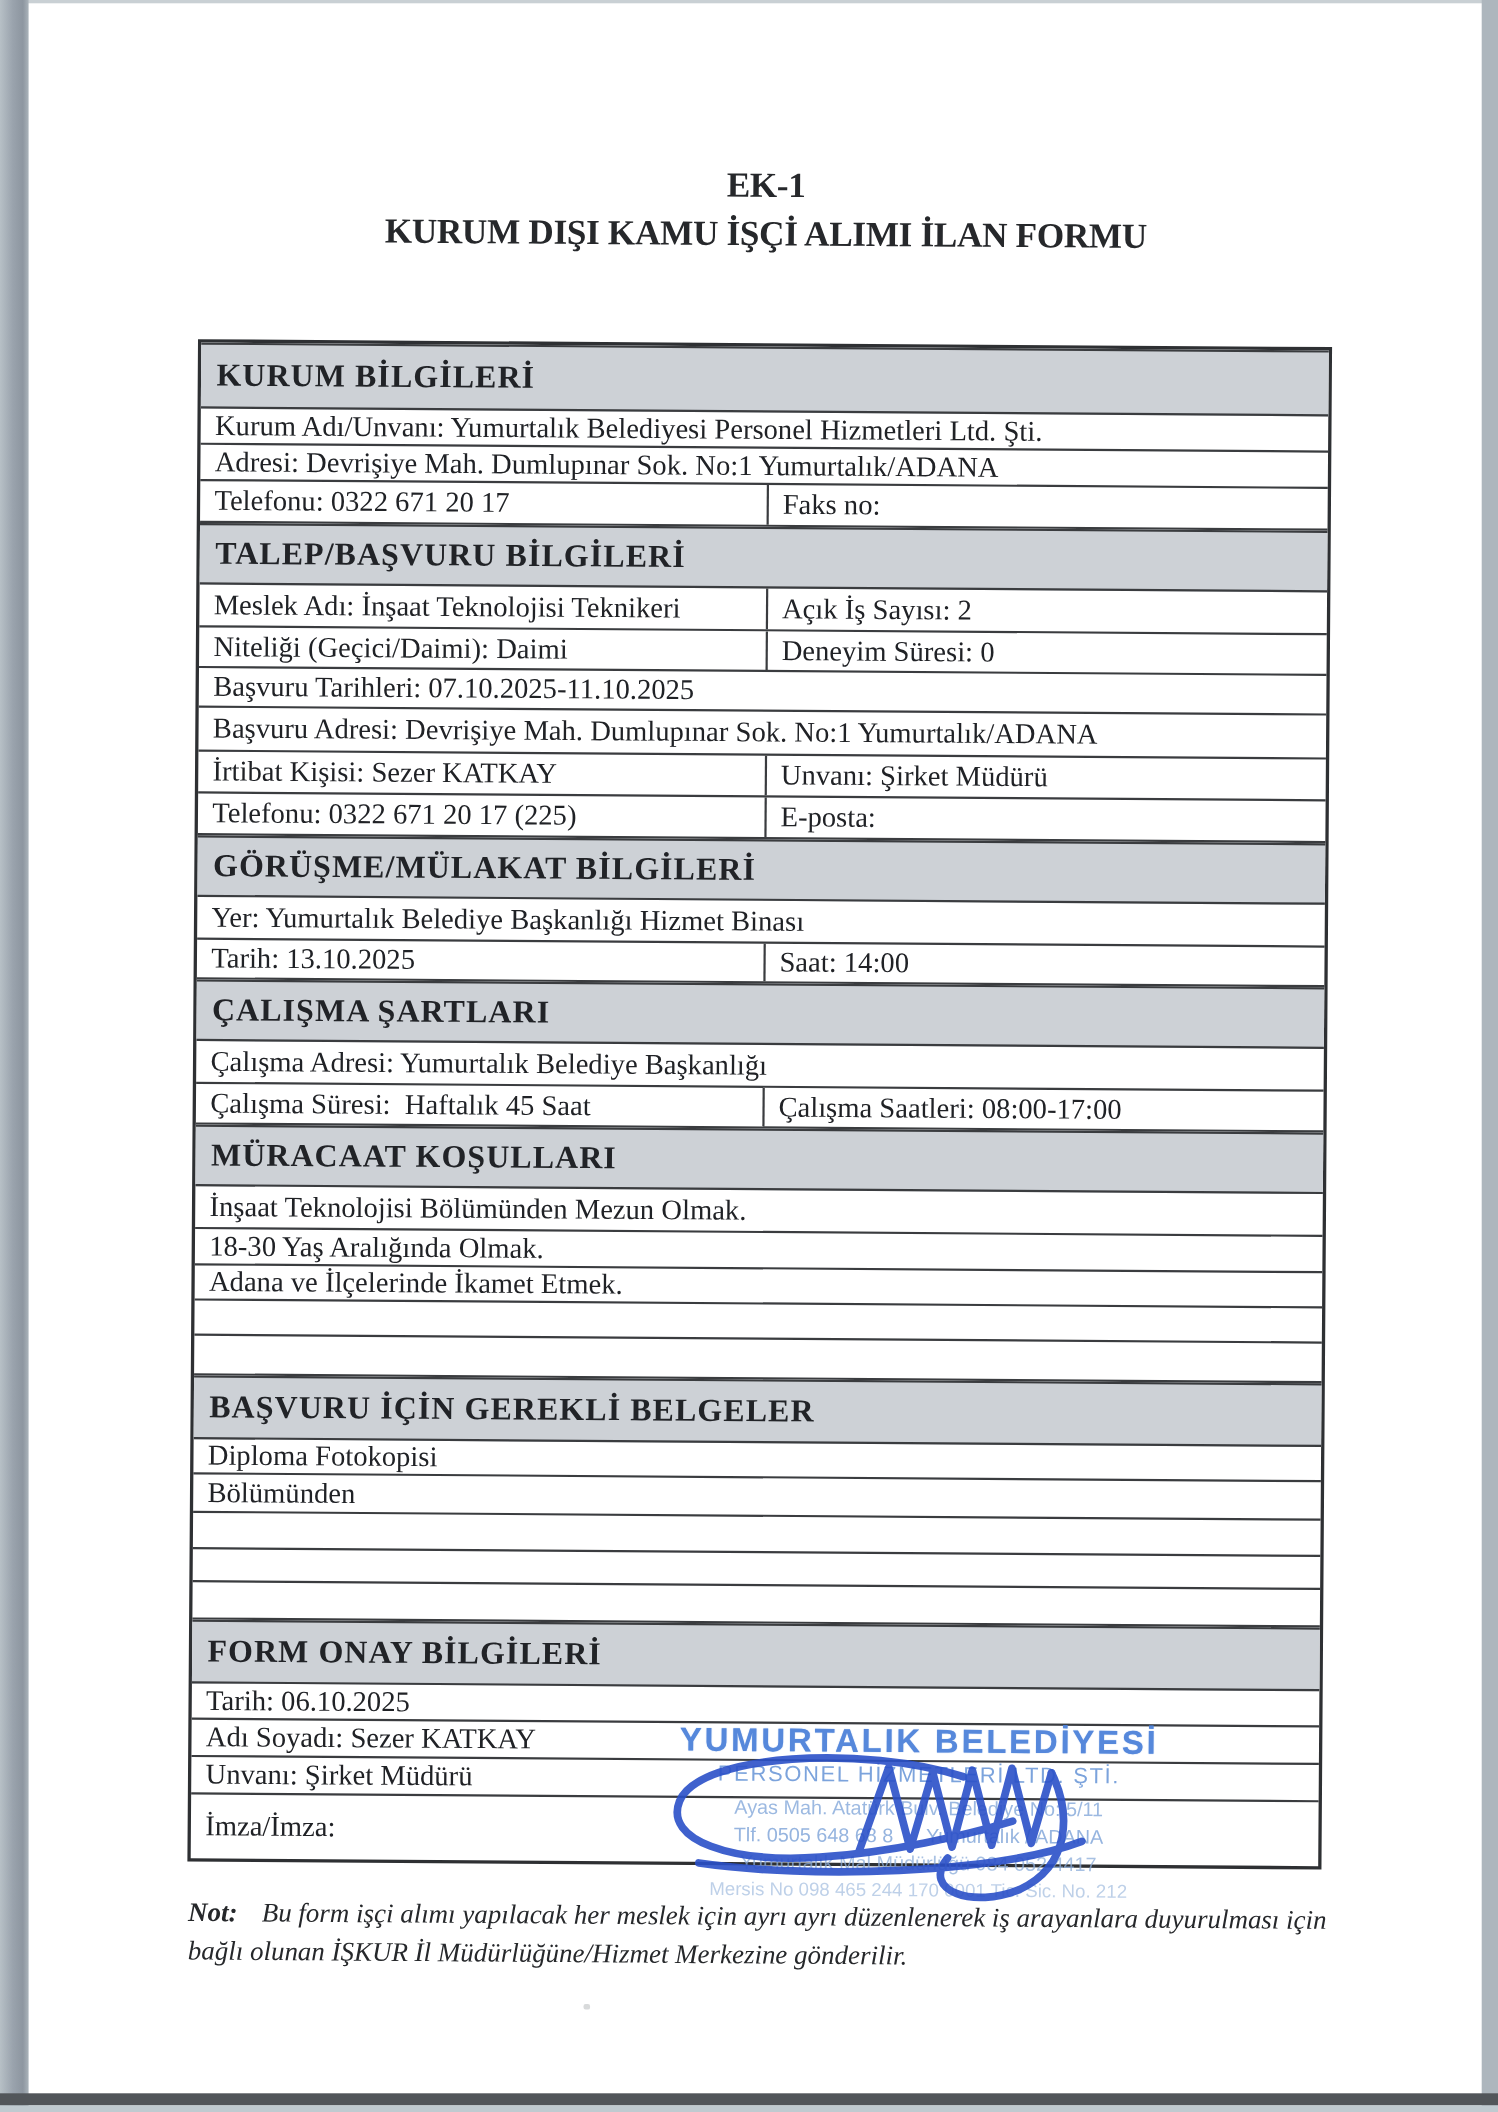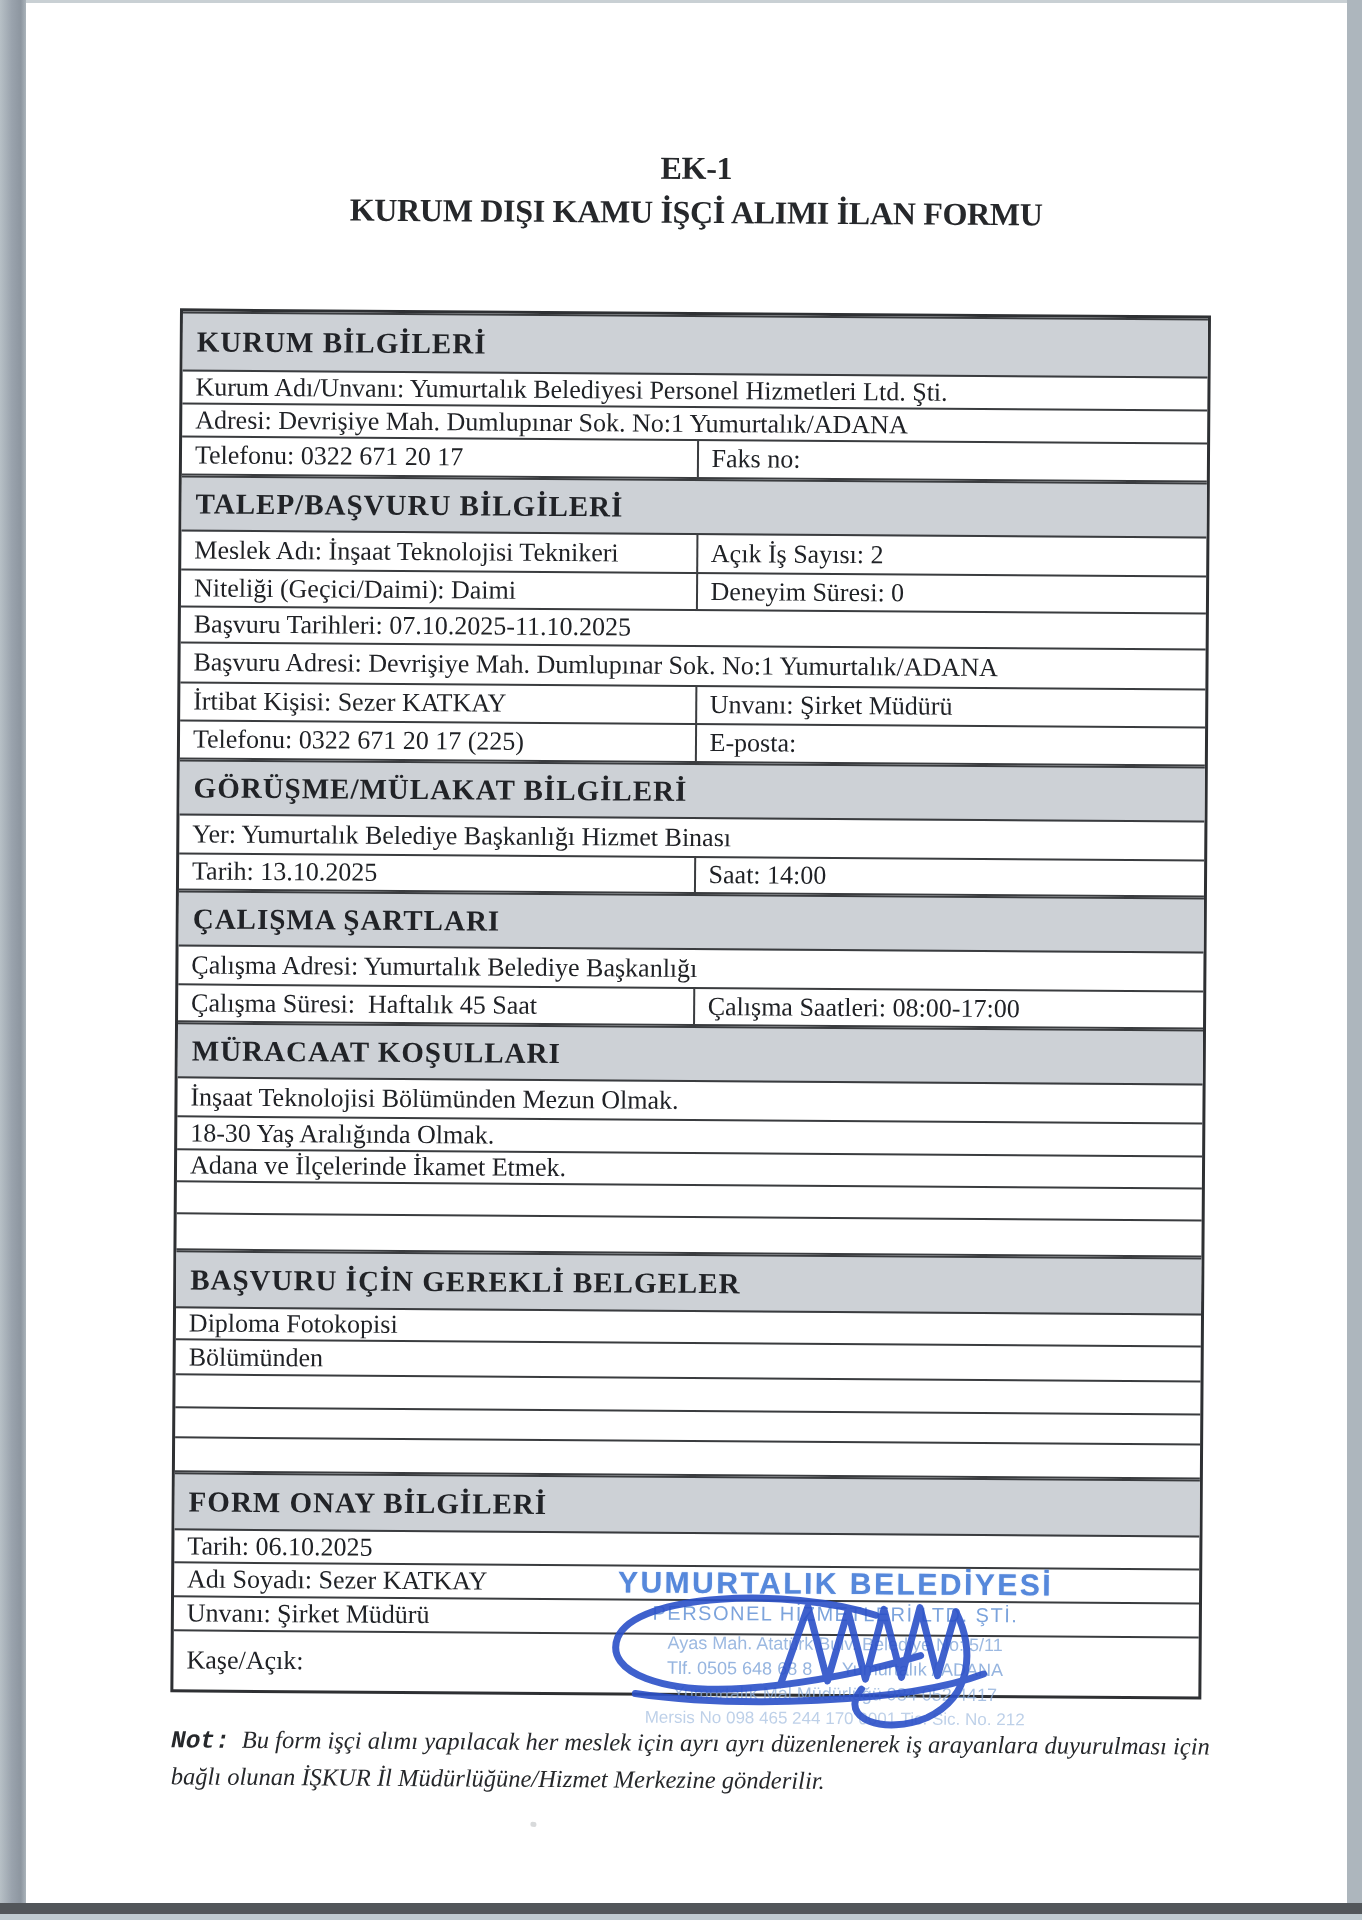"Kaşe/Açık:" span.c { text: Kaşe/Açık -> İmza/İmza }
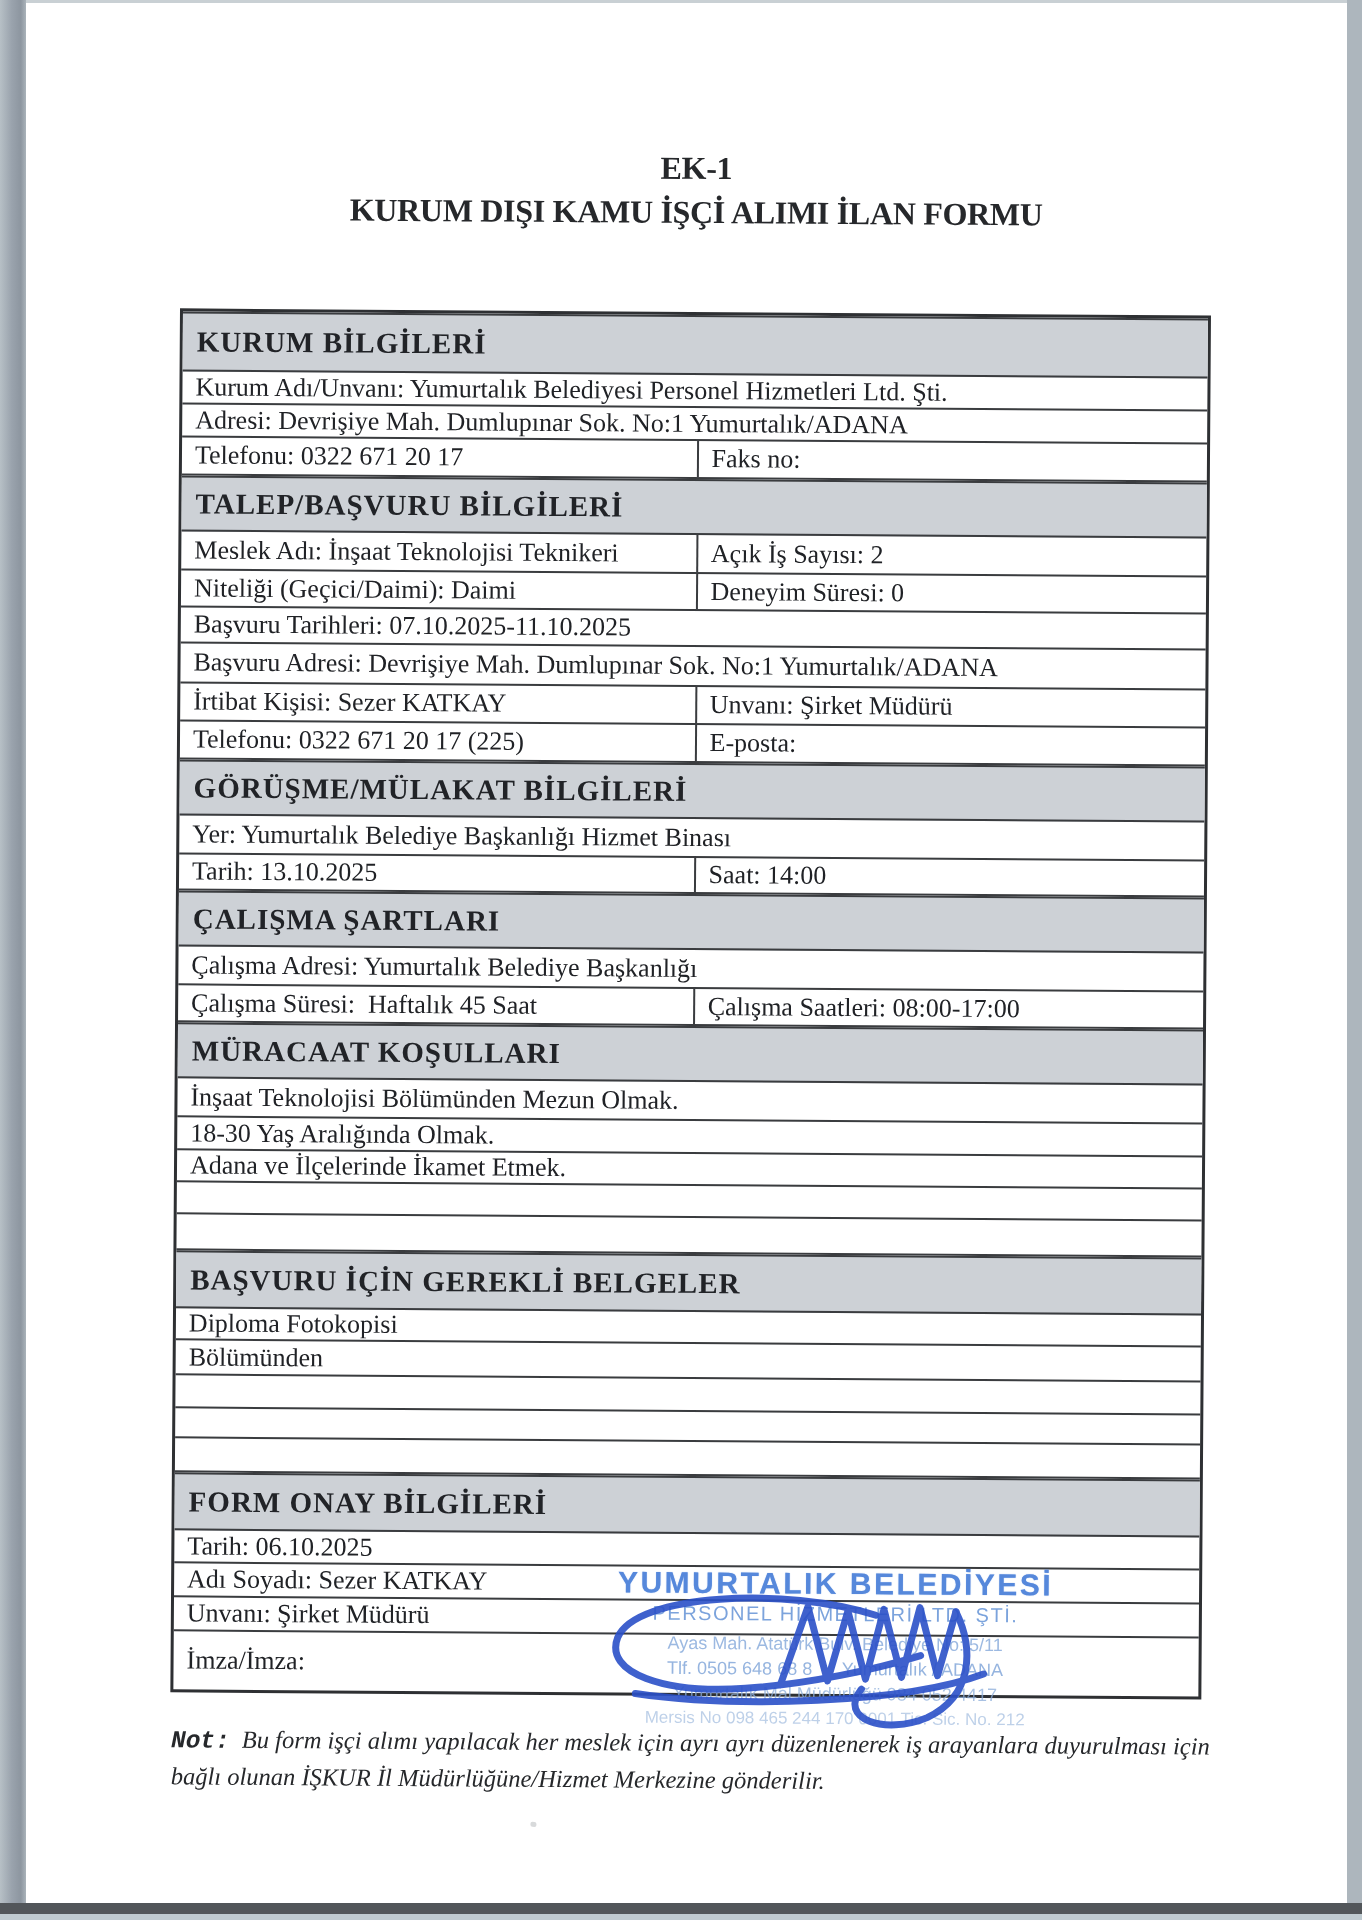"Not:" .note .nl { font-family: Liberation Mono, monospace -> none; margin-right: 12px -> 22px }
